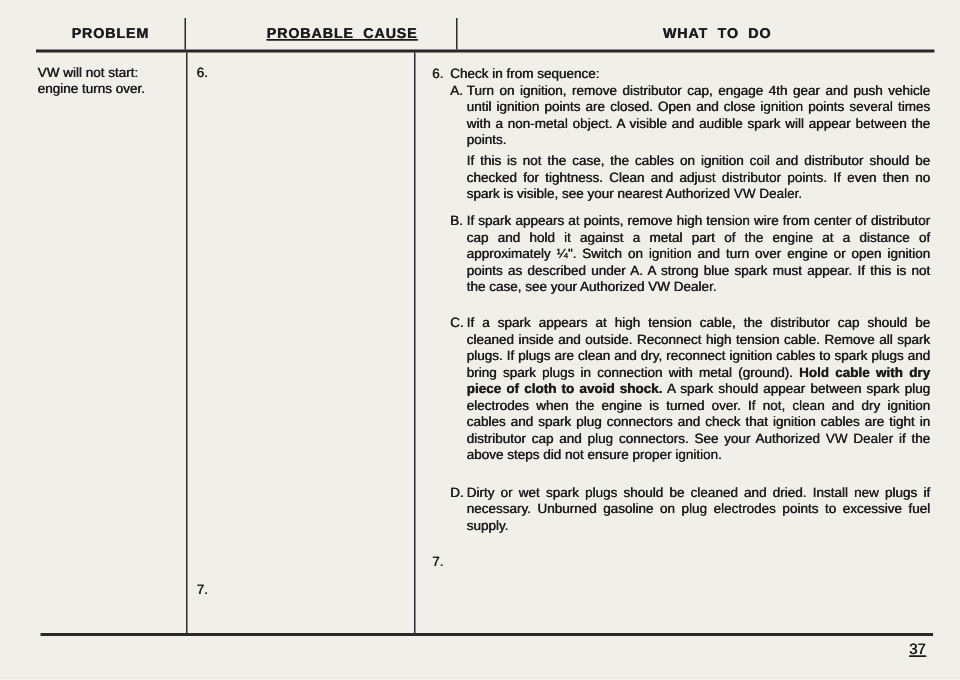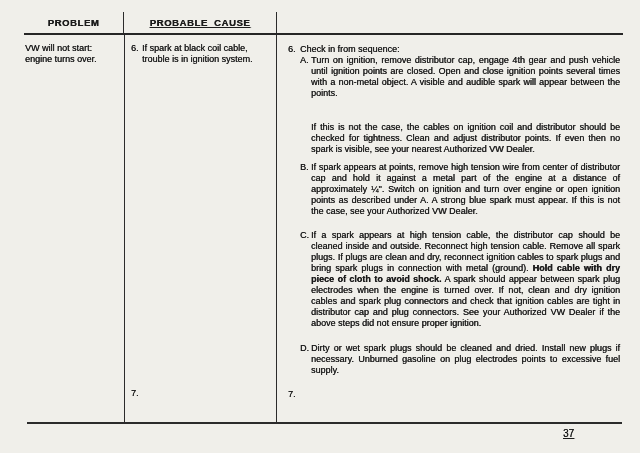"PROBLEM" .header-row { gap: none -> 28px }
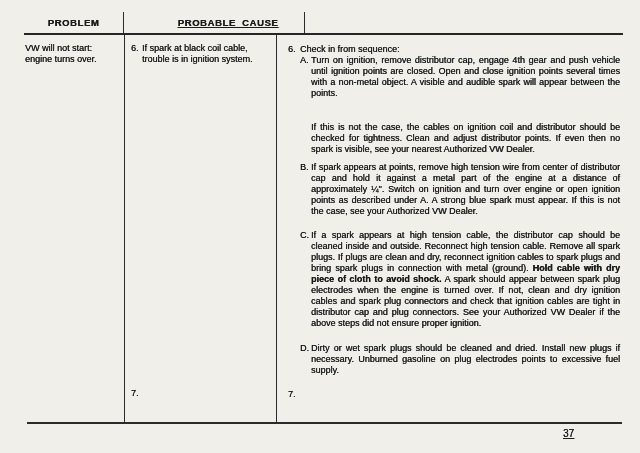"WHAT TO DO" div.hcell { html: none -> <div>WHAT TO DO</div> }
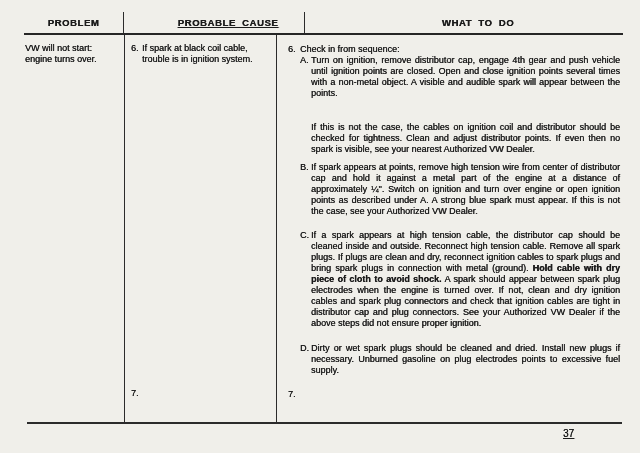"If spark at black coil" span.txt { html: <span> <span>If spark at black coil cable,</span><br> <span>trouble is in ignition system.</span> </span> -> none }
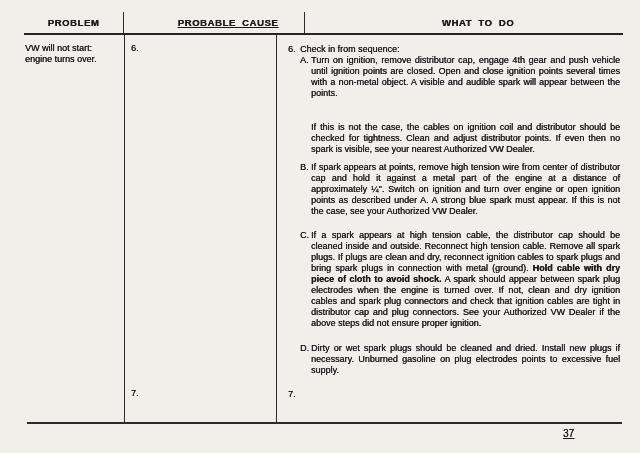"If this is not the" .cont { margin-top: 23px -> 3px }
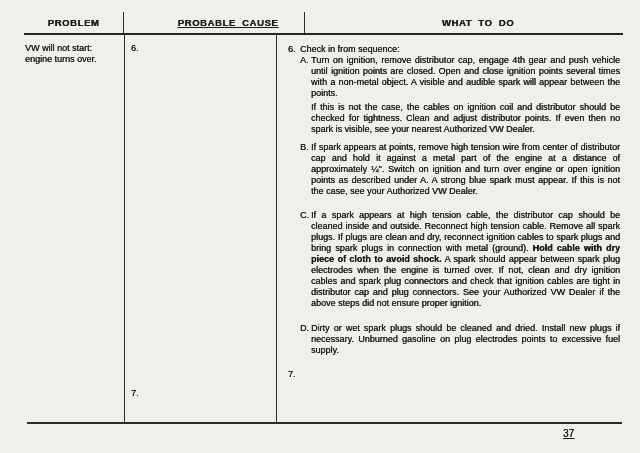"37" .page-number { left: 563px -> 606px }
